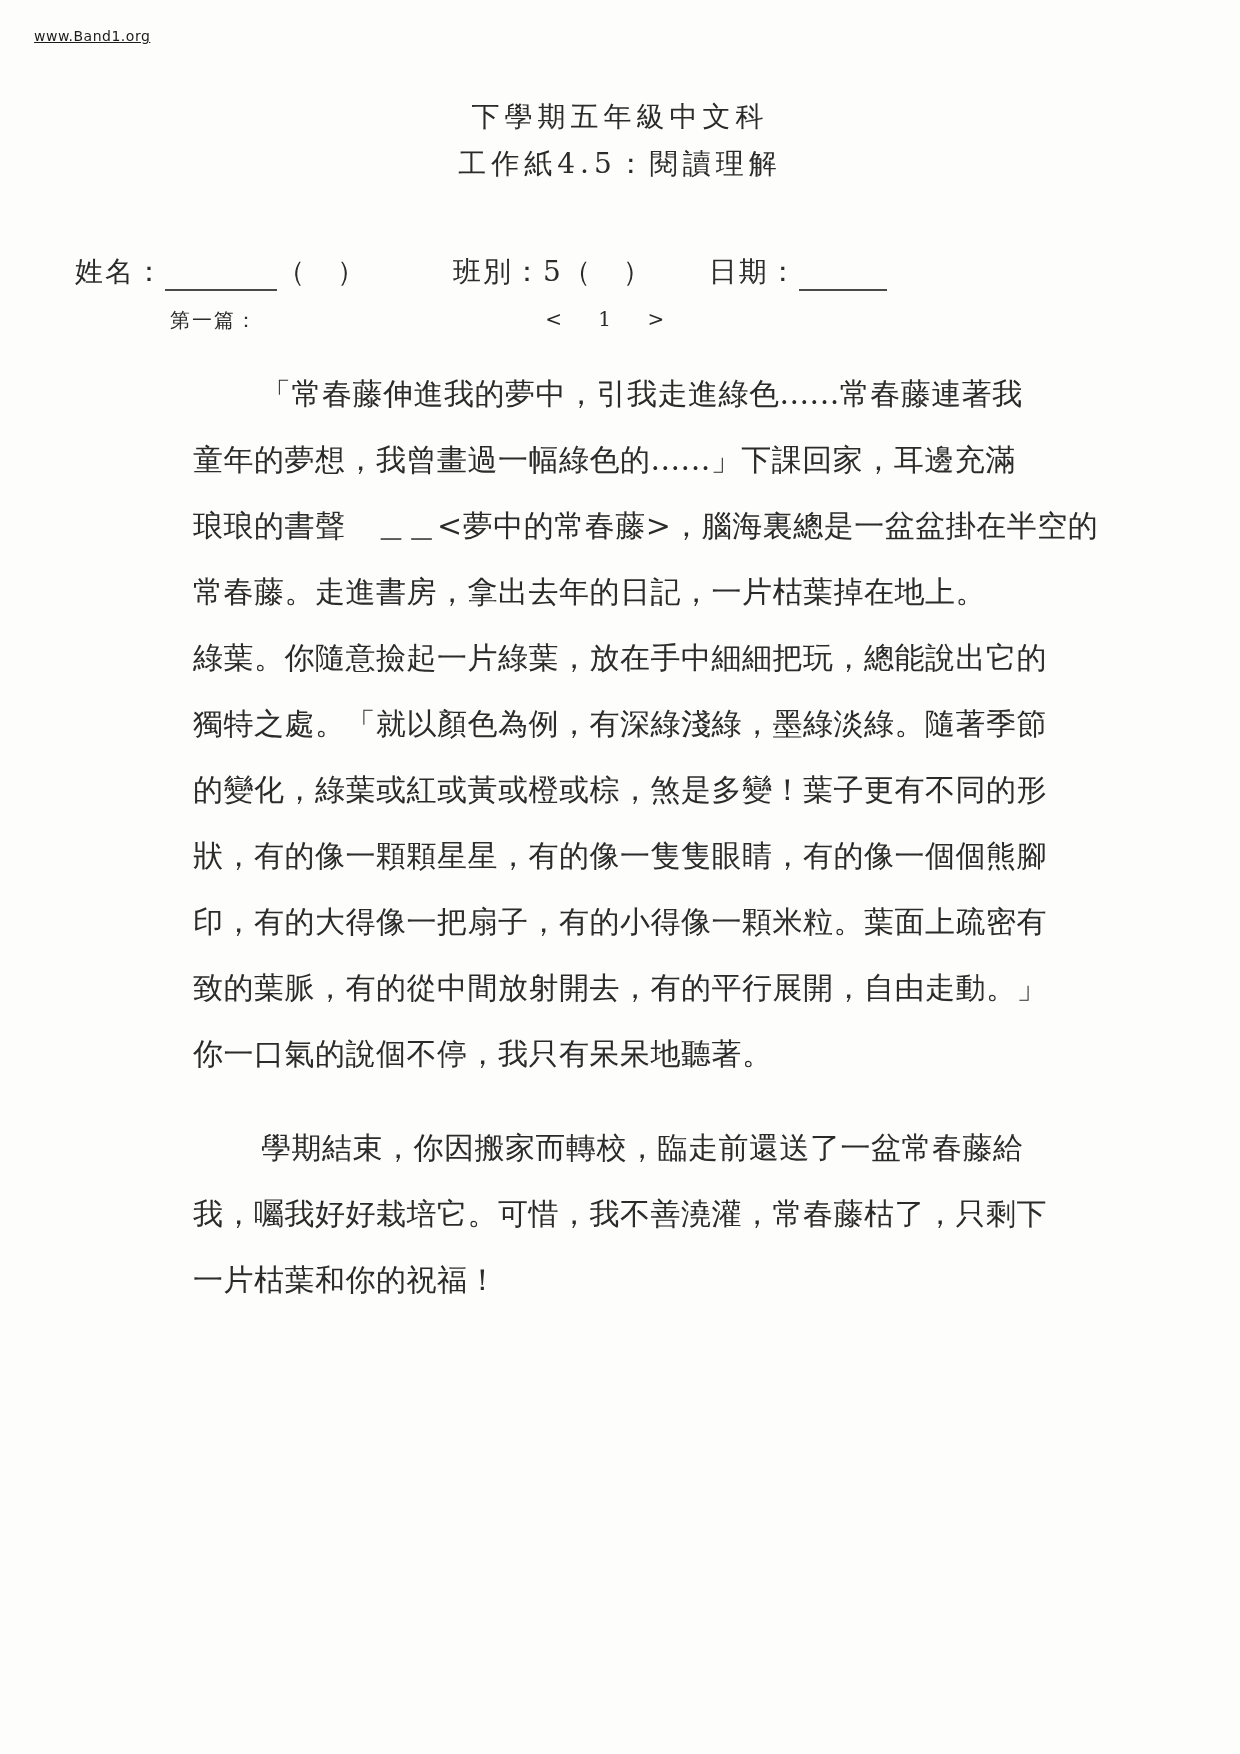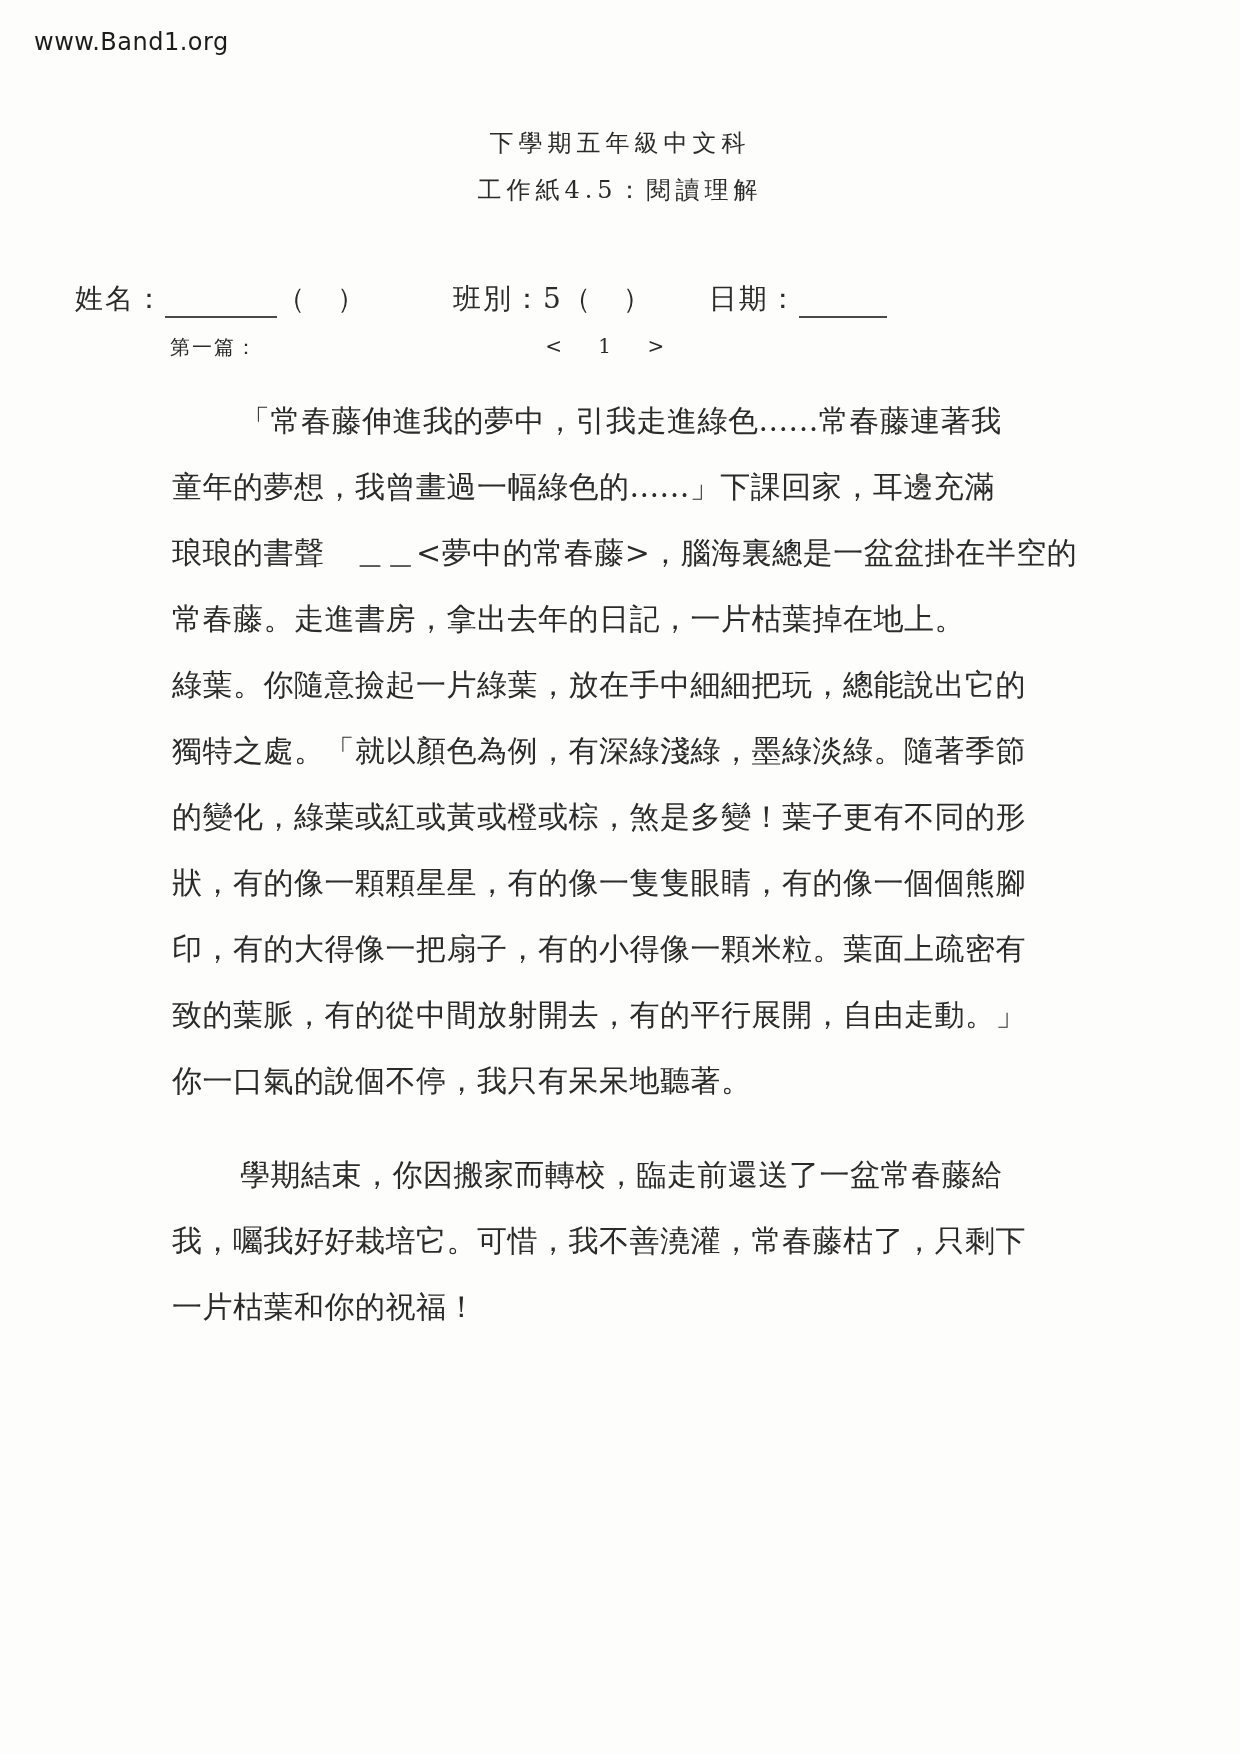"www.Band1.org" .watermark { font-size: 24px -> 14px; text-decoration: none -> underline }
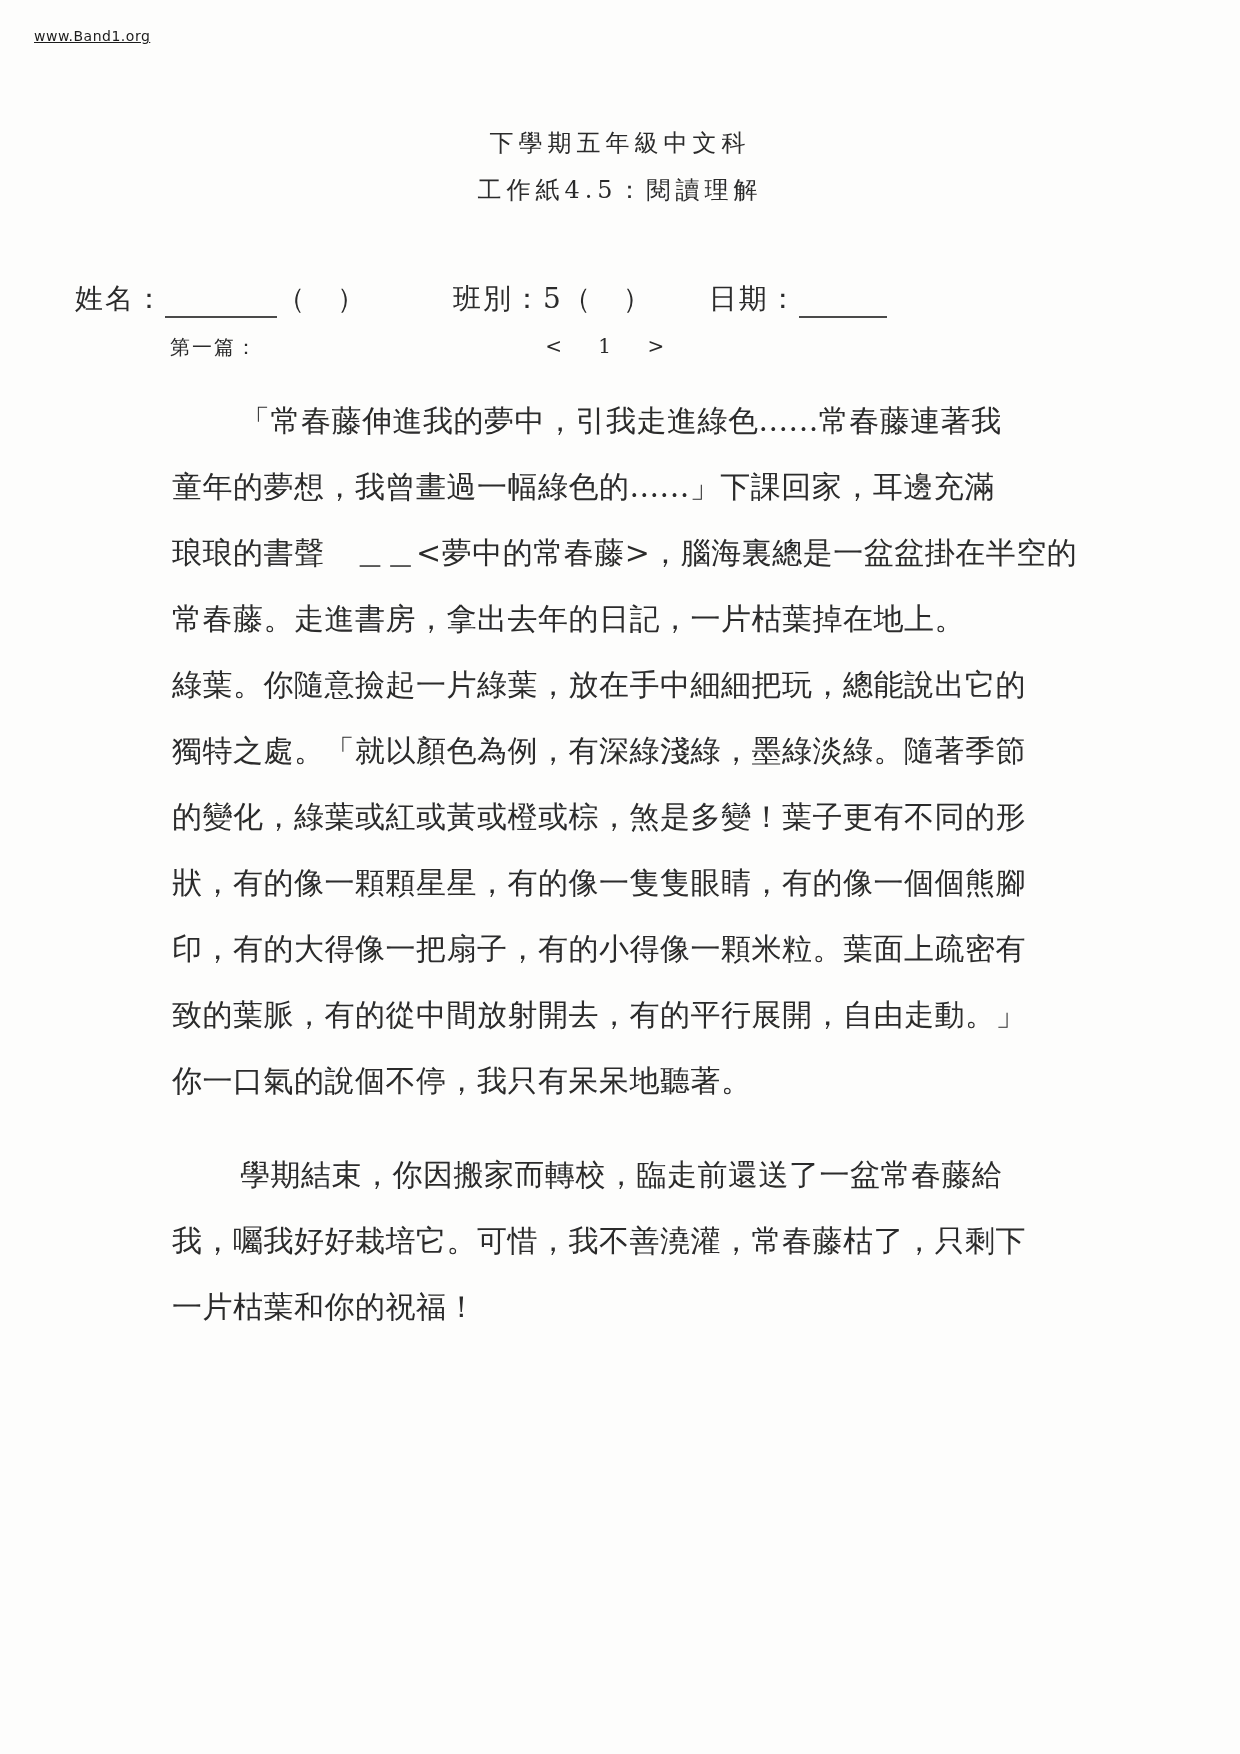"下學期五年級中文科" .title-block { font-size: 24px -> 28px; padding-top: 120px -> 93px }
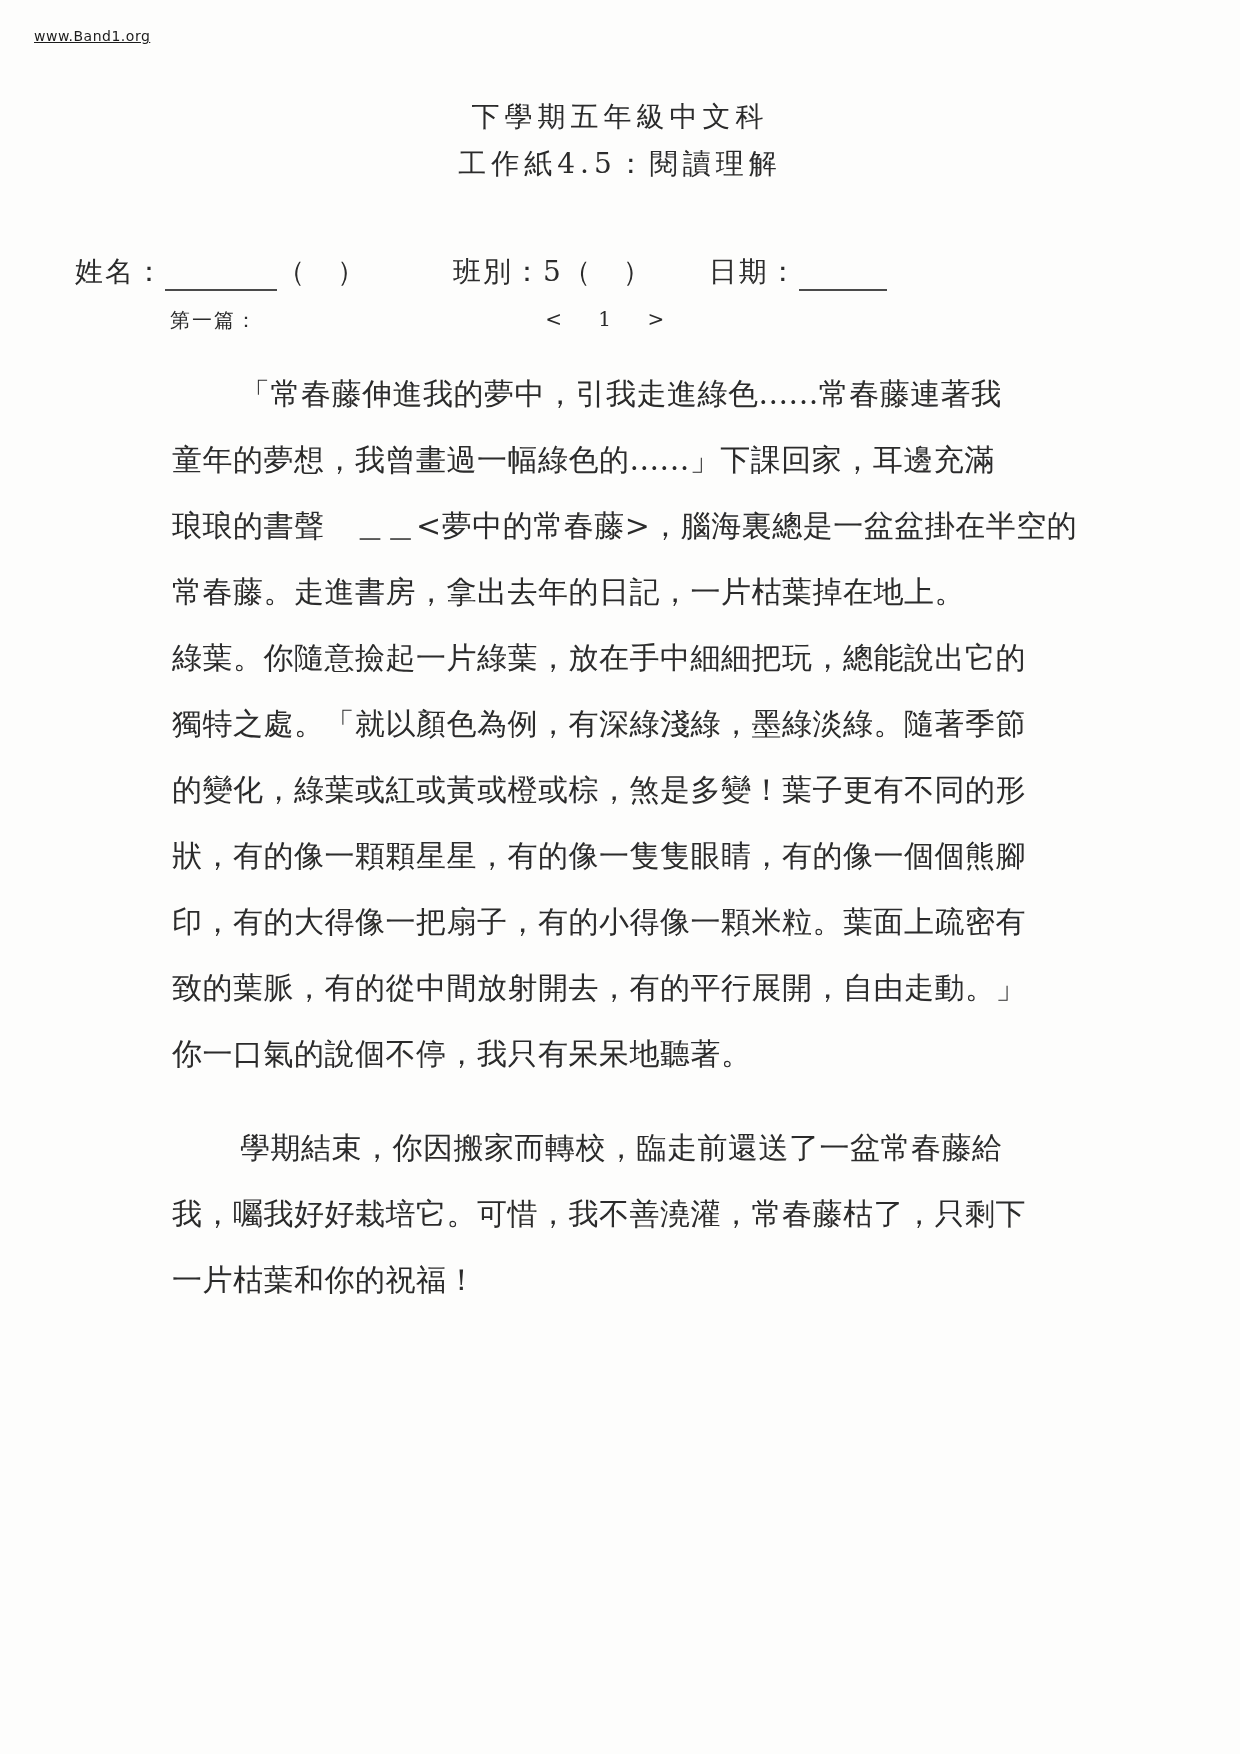"「常春藤伸進我的夢中，引我走進綠色......常春藤連著我" .text-line { margin-left: none -> 21px }
